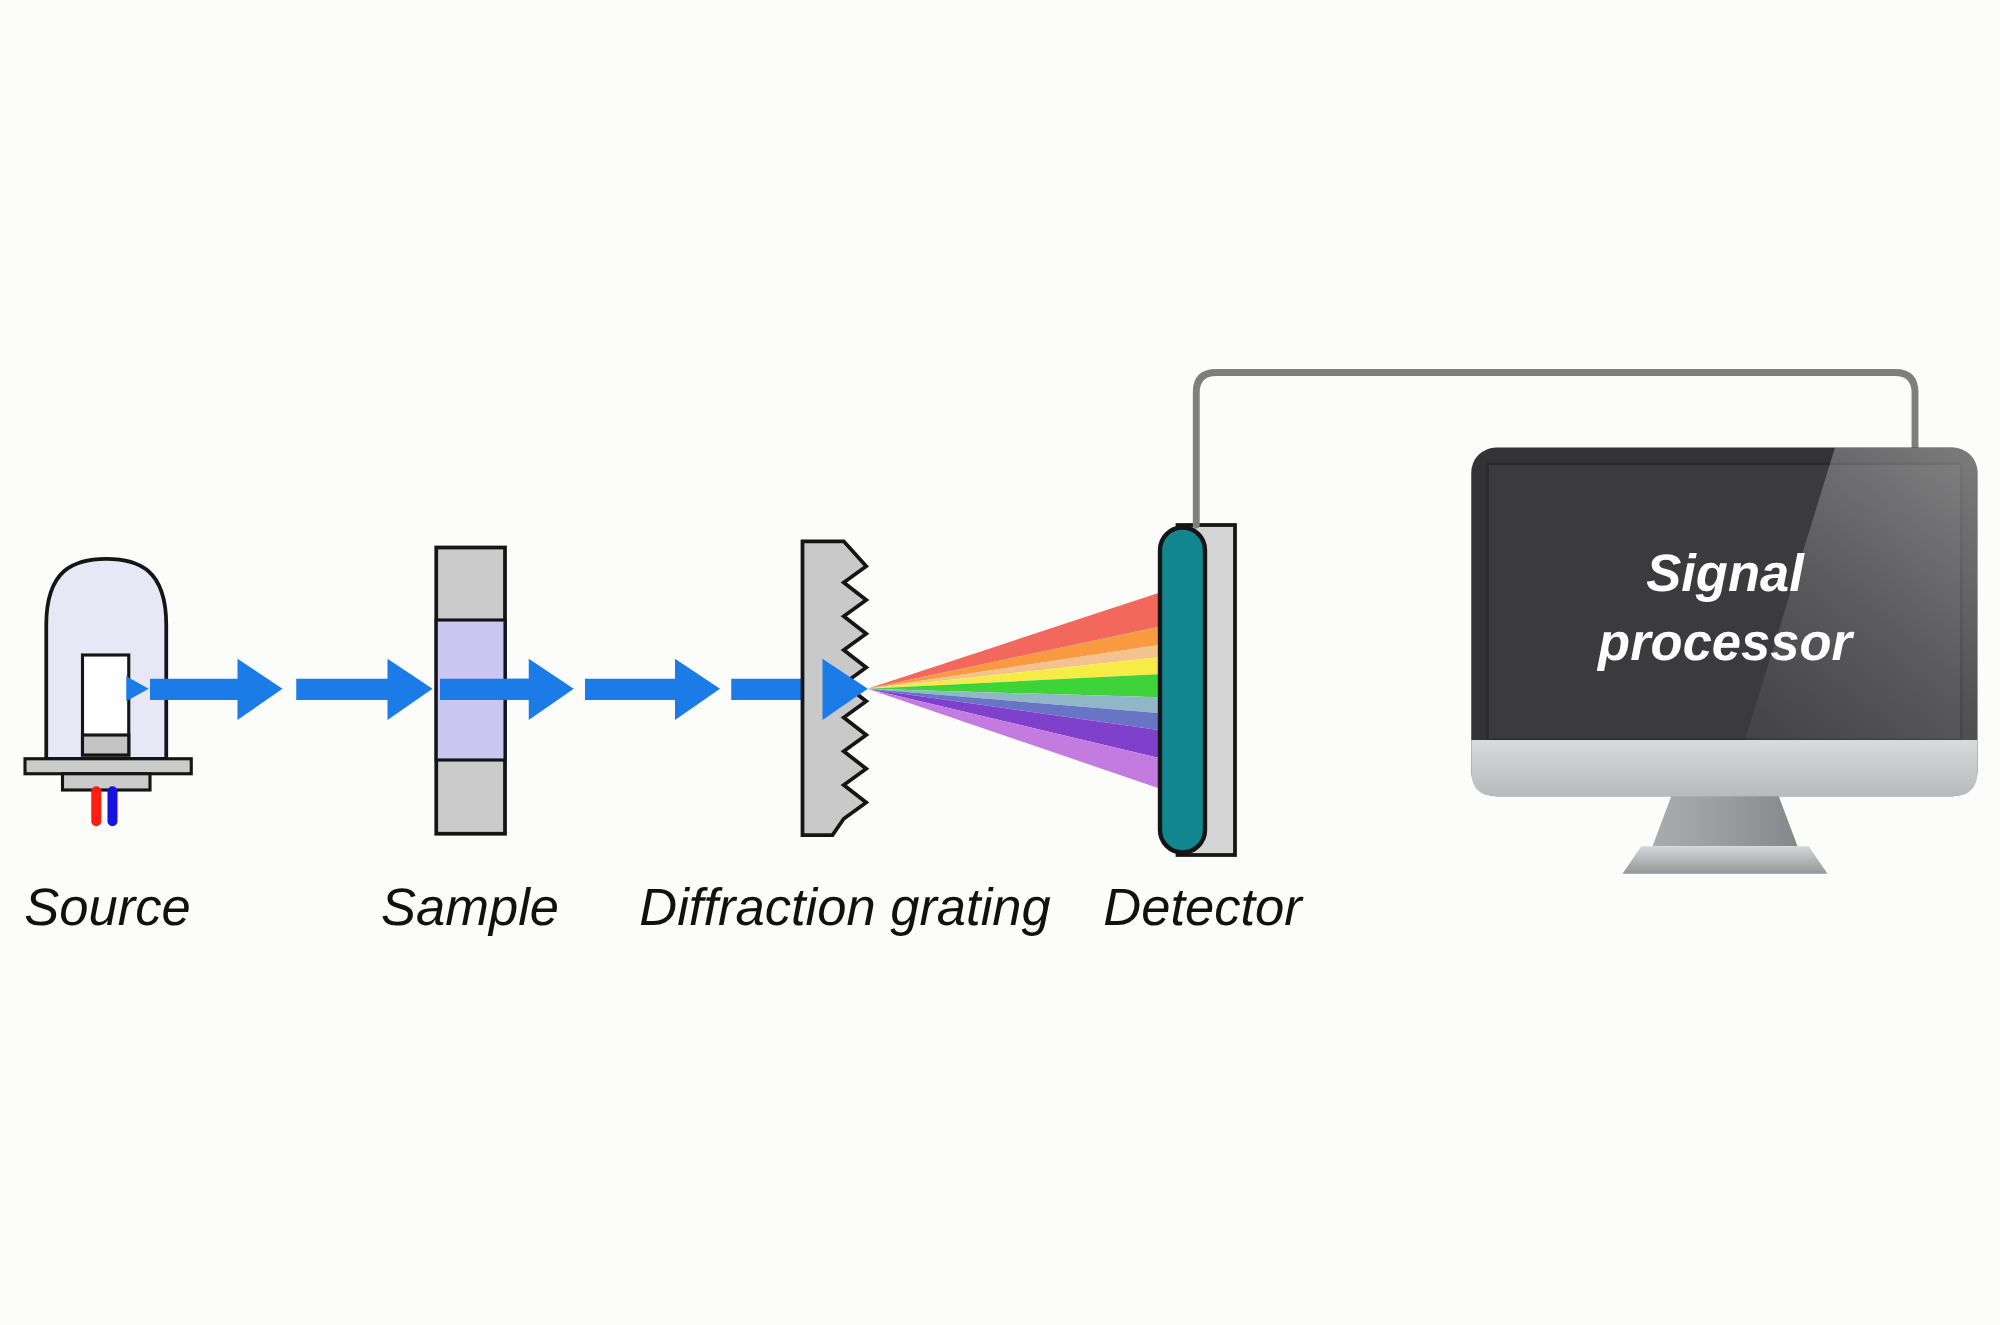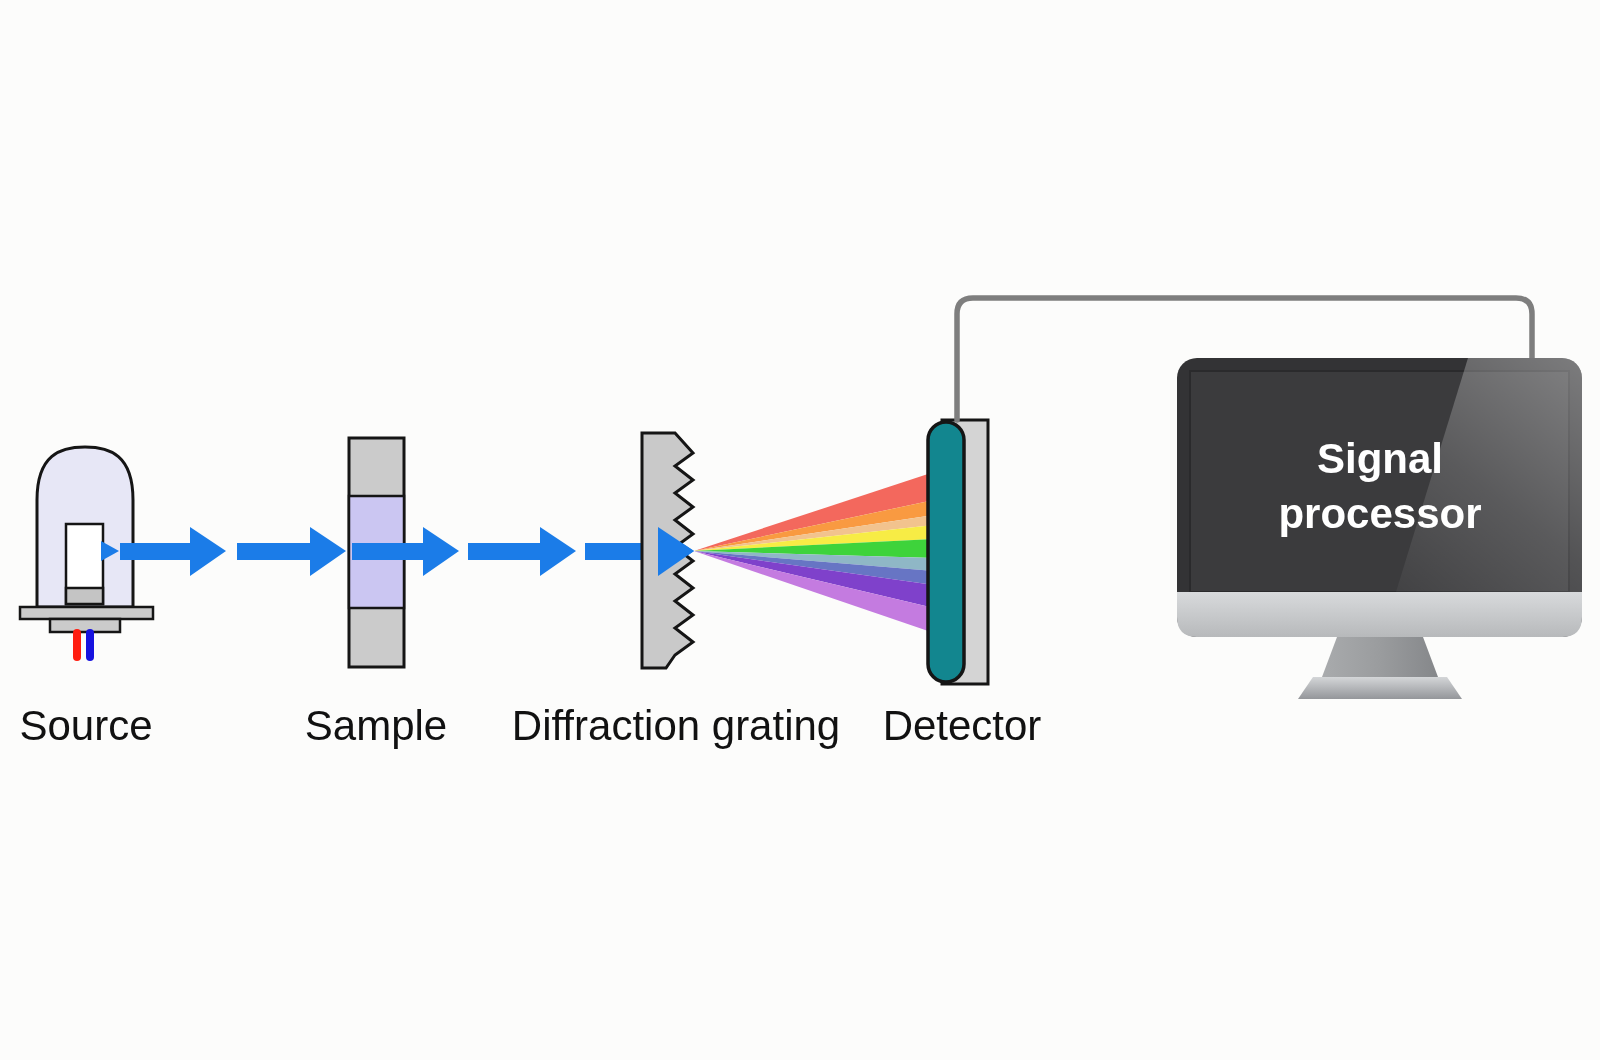"Signal" #stage { font-style: none -> italic }
